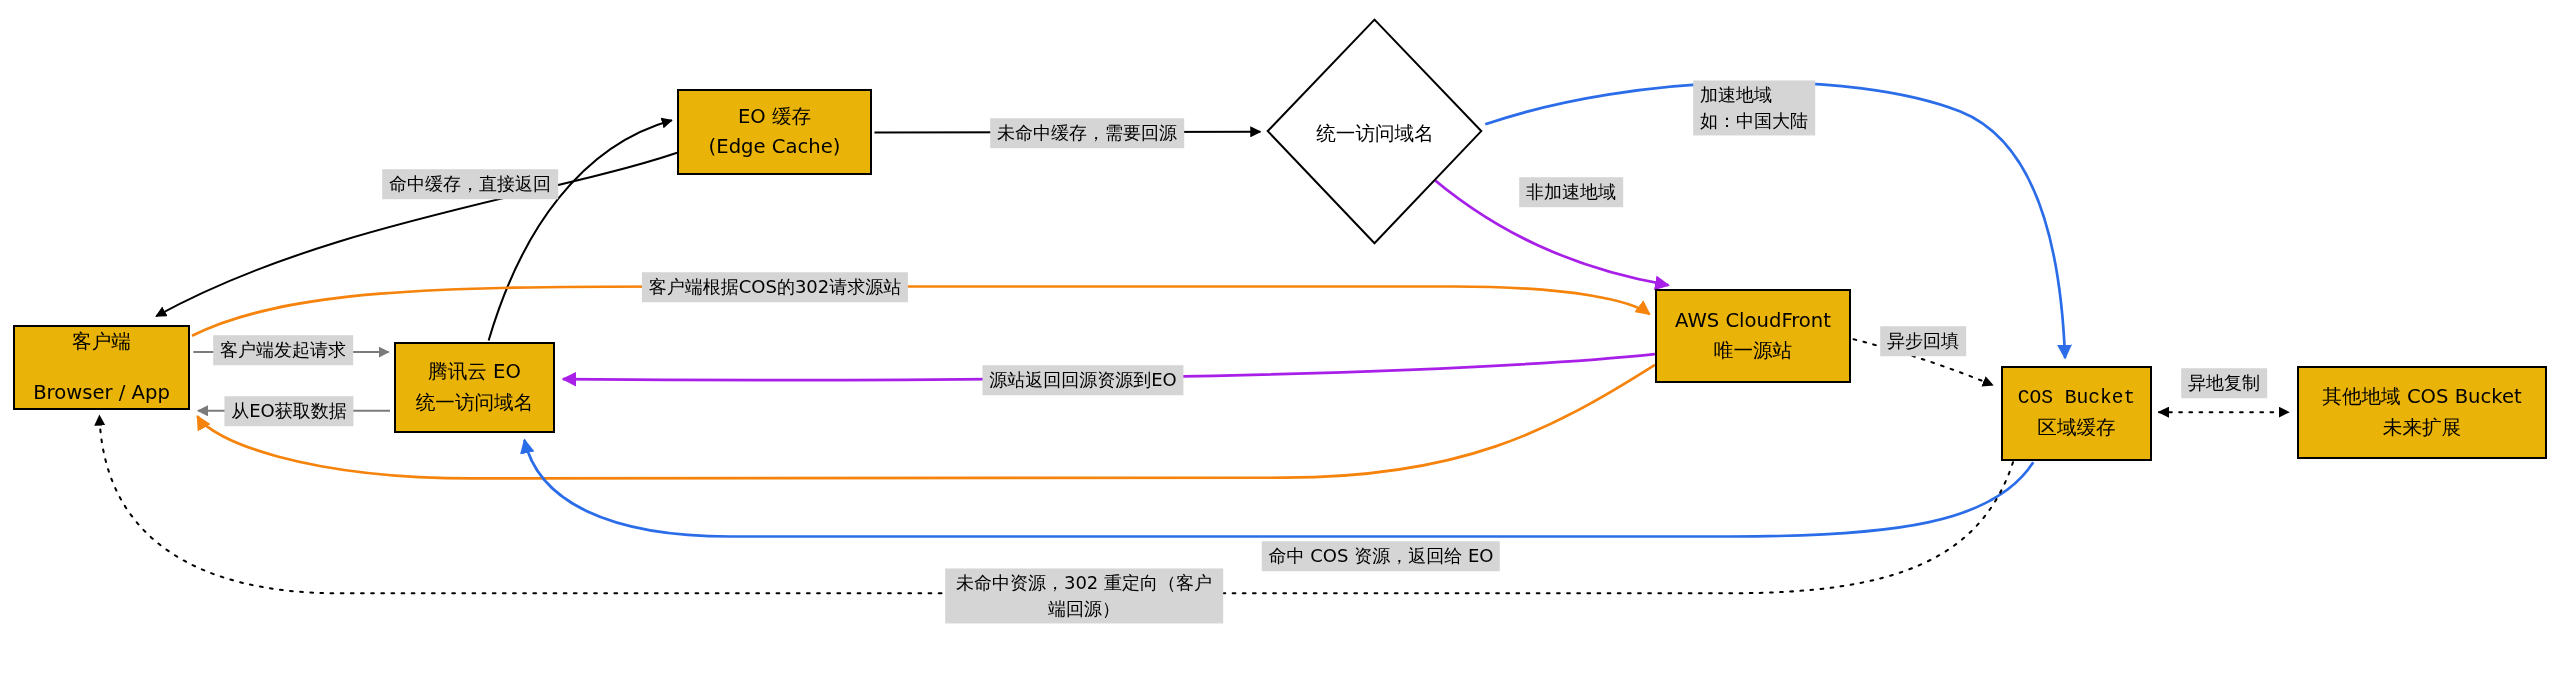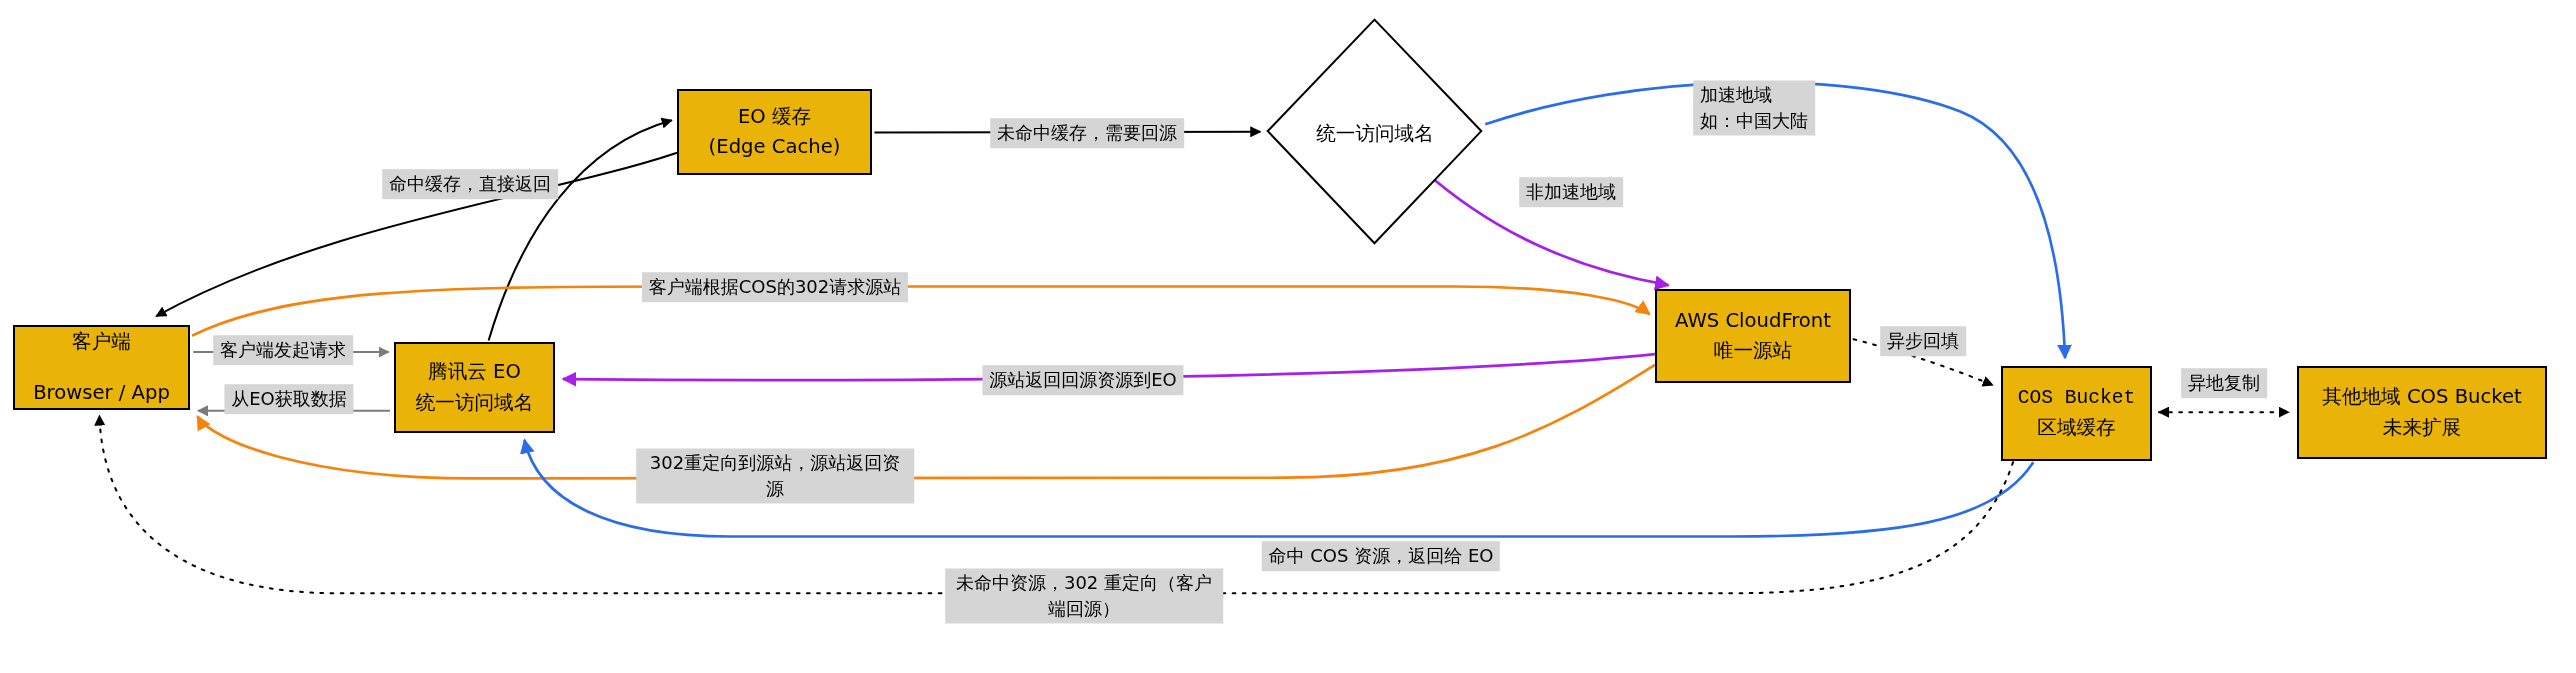"从EO获取数据" div.elabel { top: 399px -> 411px }
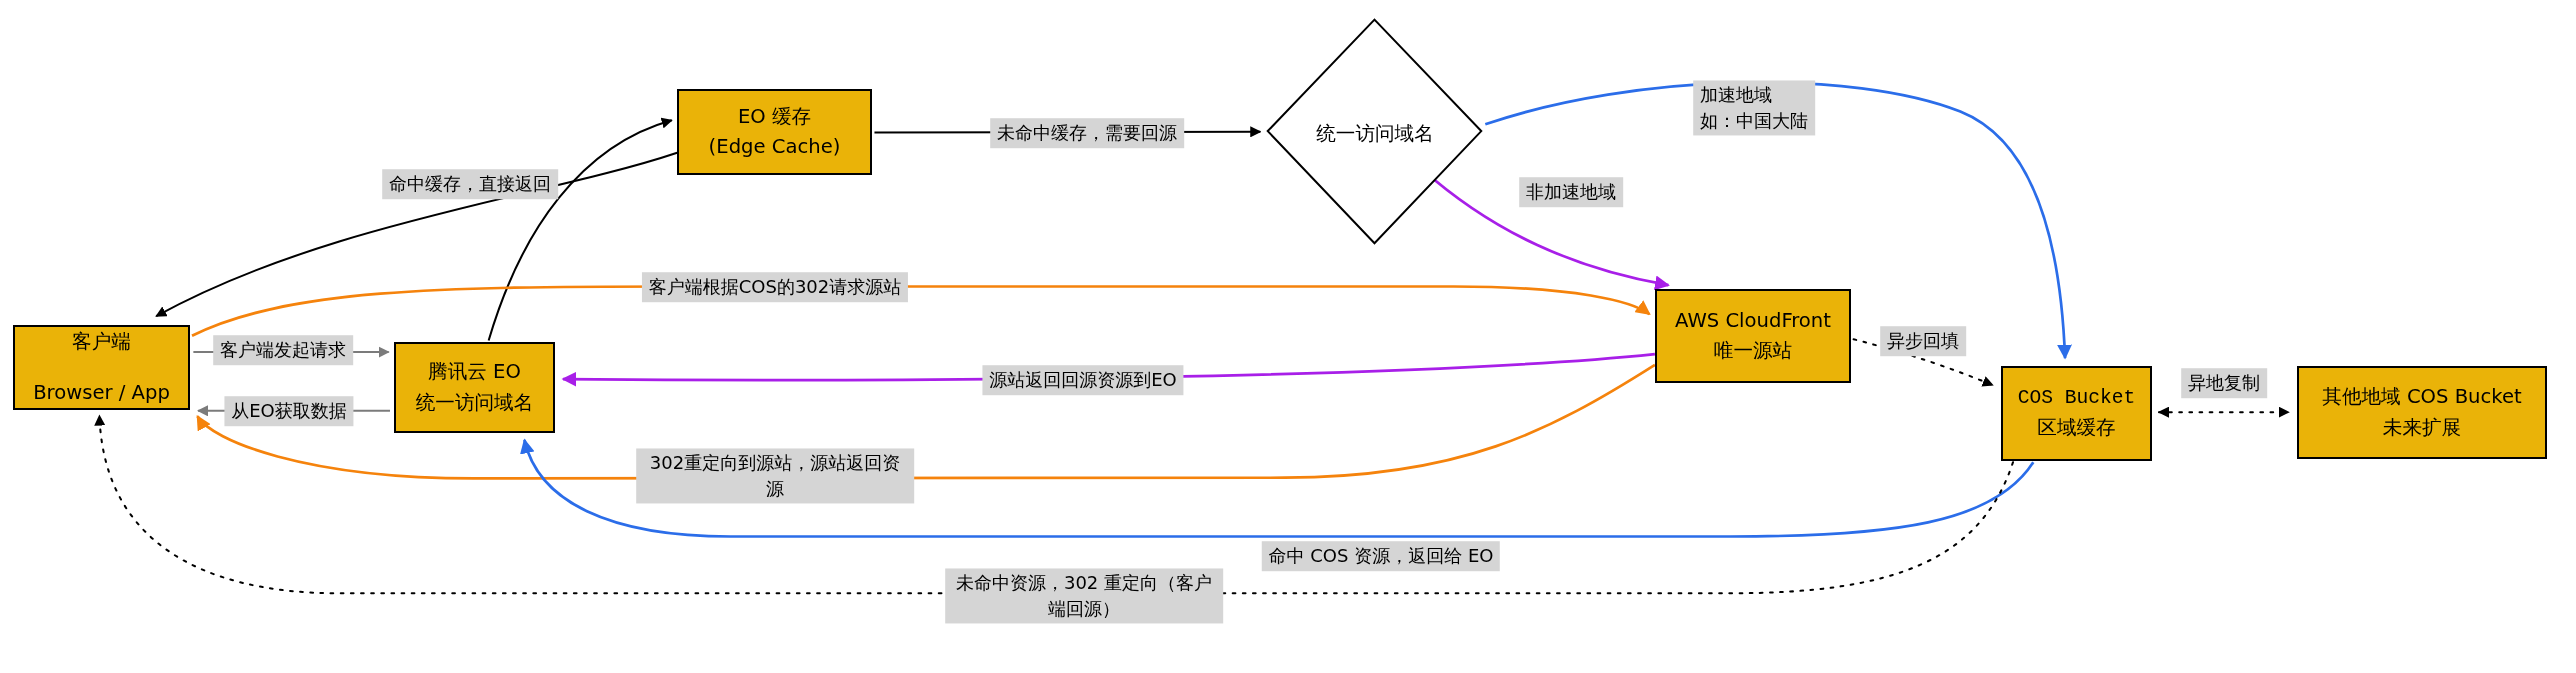"302重定向到源站，源站返回资源" div.elabel { html: <div>302重定向到源站，源站返回资源</div> -> none }
